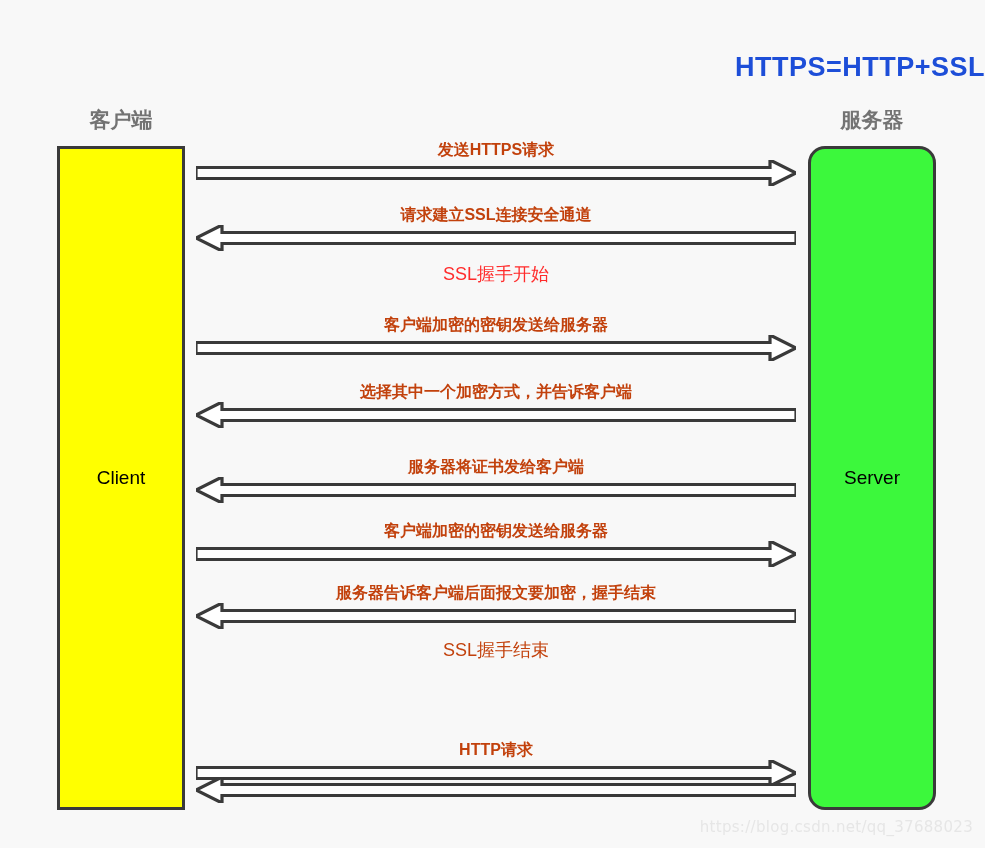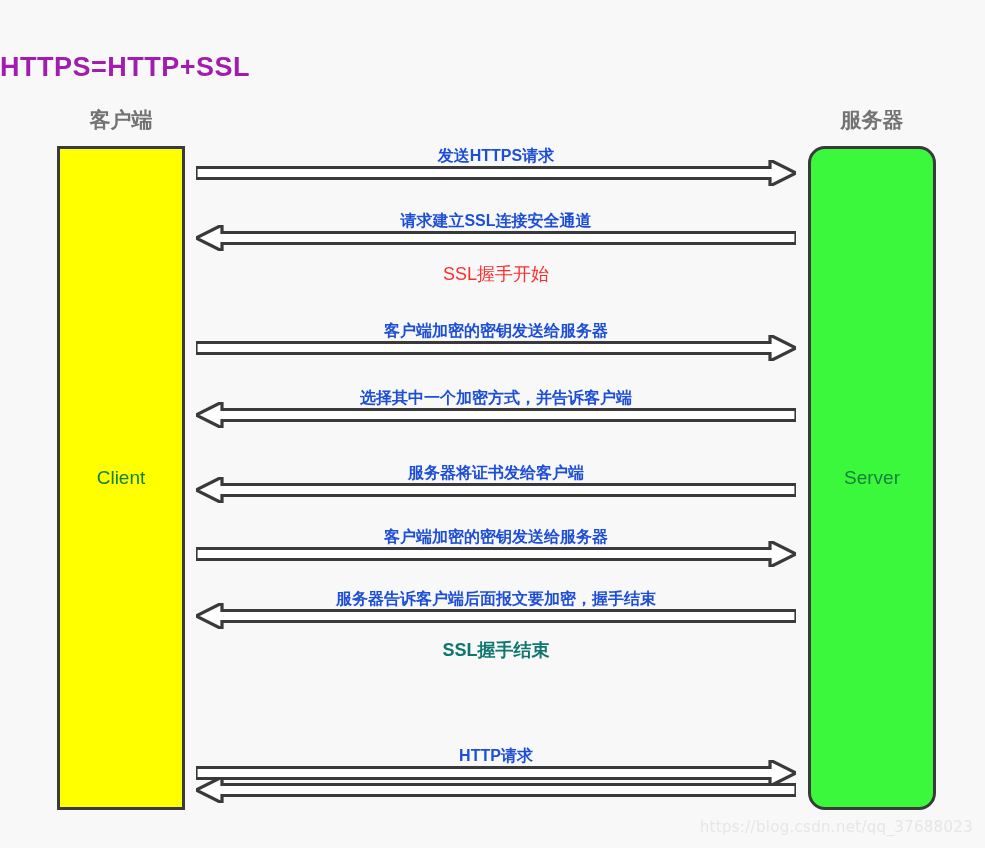"HTTPS=HTTP+SSL" .title { color: #a21caf -> #1d4ed8; text-align: left -> right }
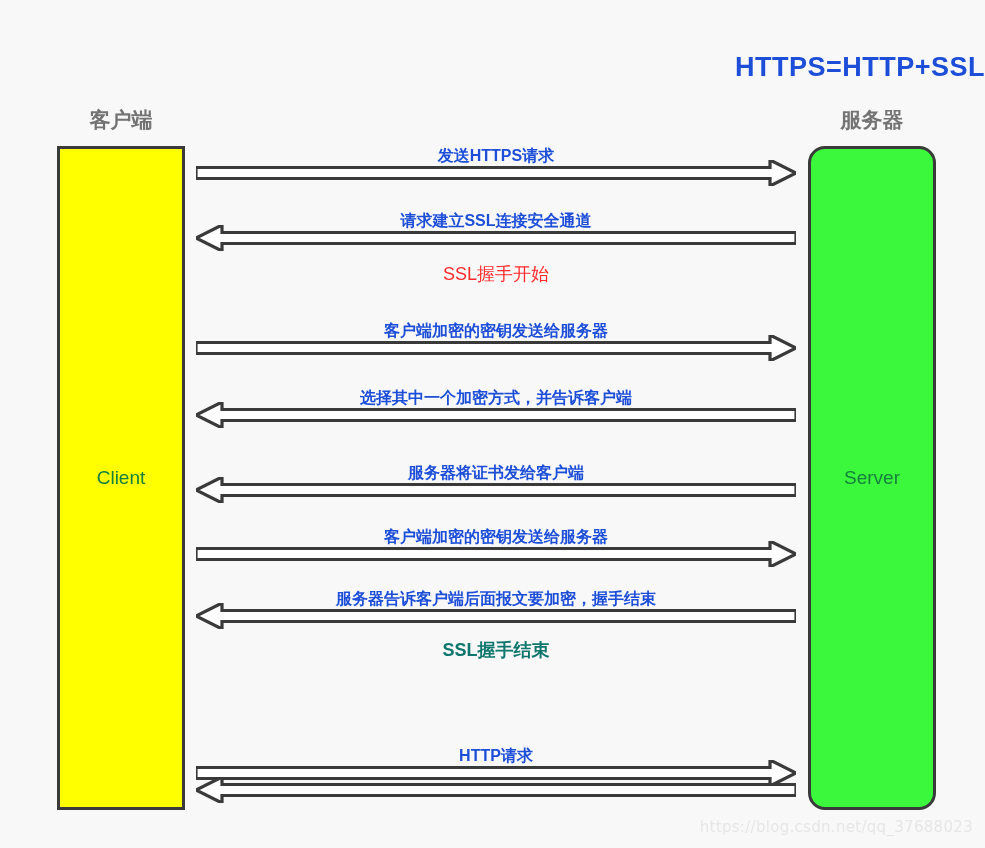"发送HTTPS请求" .msg-label { color: #1d4ed8 -> #c2410c; top: 6px -> 0 }
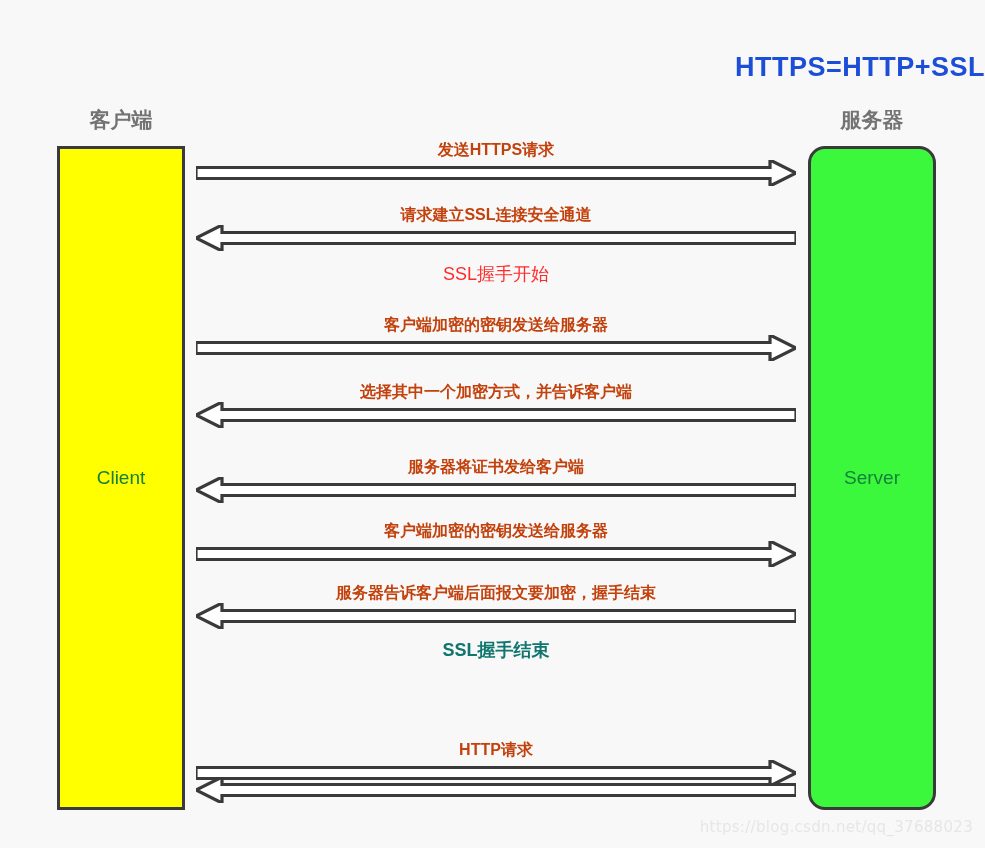"Client" .lifeline-text { color: #15803d -> #000000 }
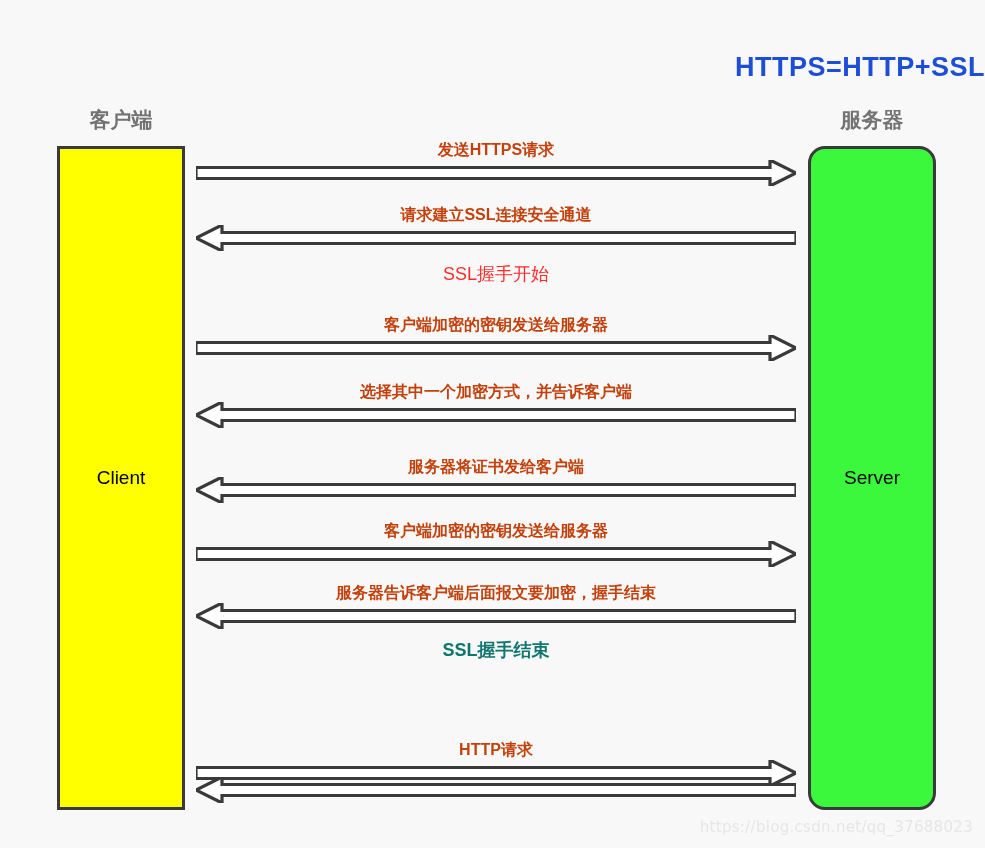"SSL握手结束" div.note { color: #0f766e -> #c2410c; font-weight: bold -> none }
